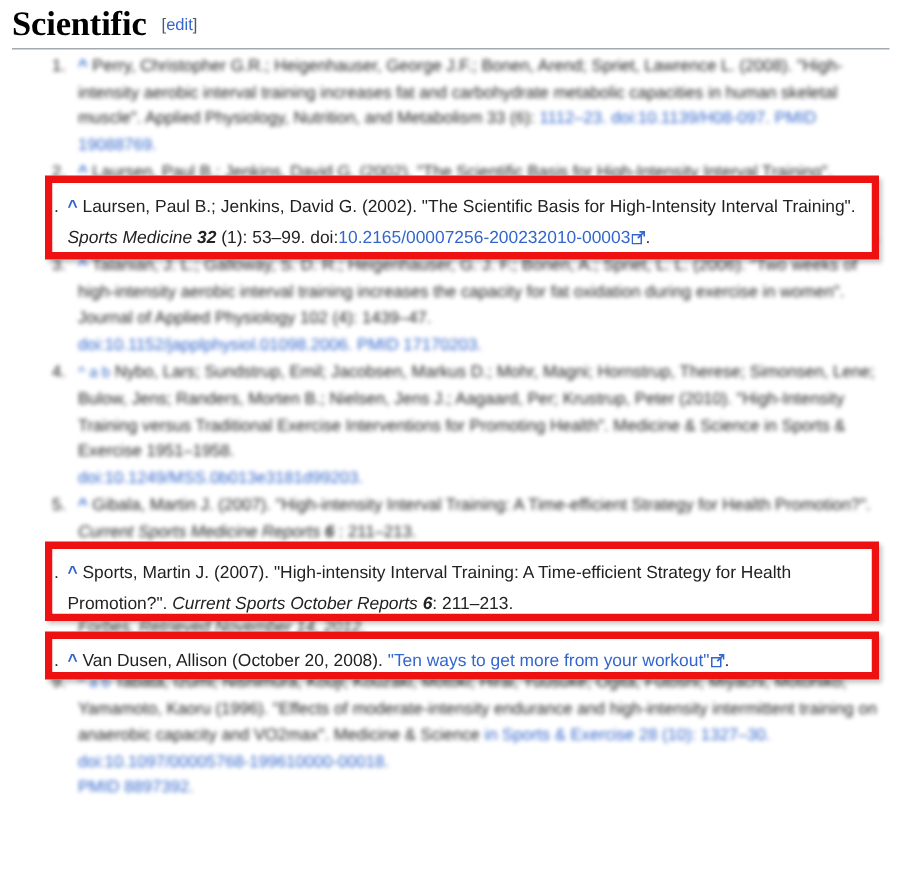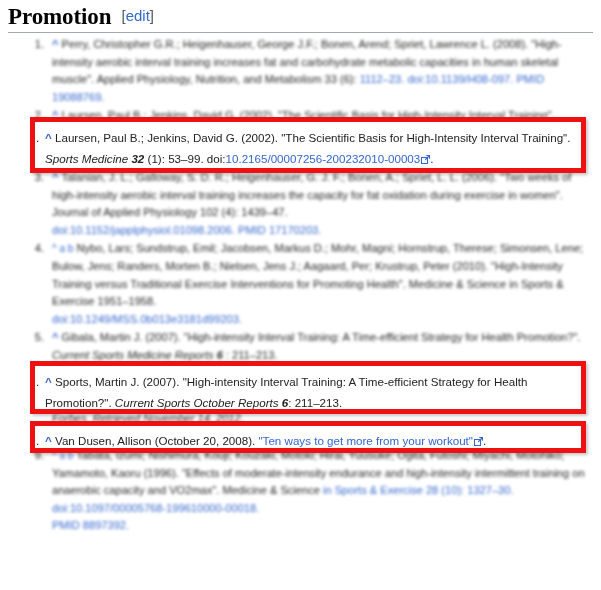"Promotion" h2 { text: Promotion -> Scientific }
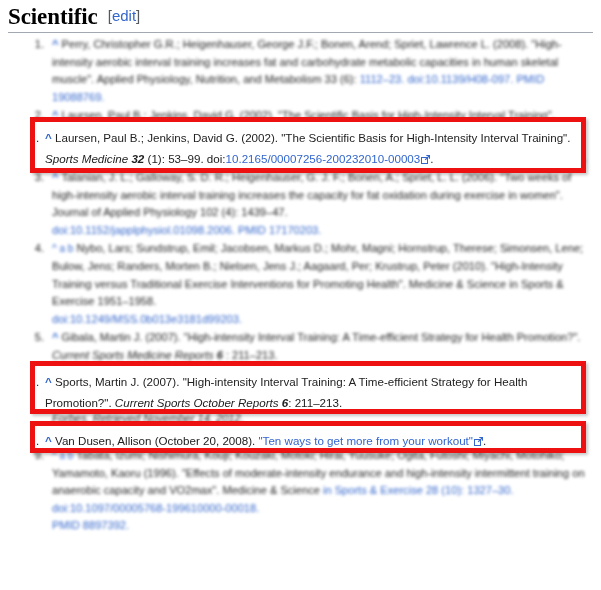"[edit]" .edit-wrap { font-size: 15px -> 11px }
